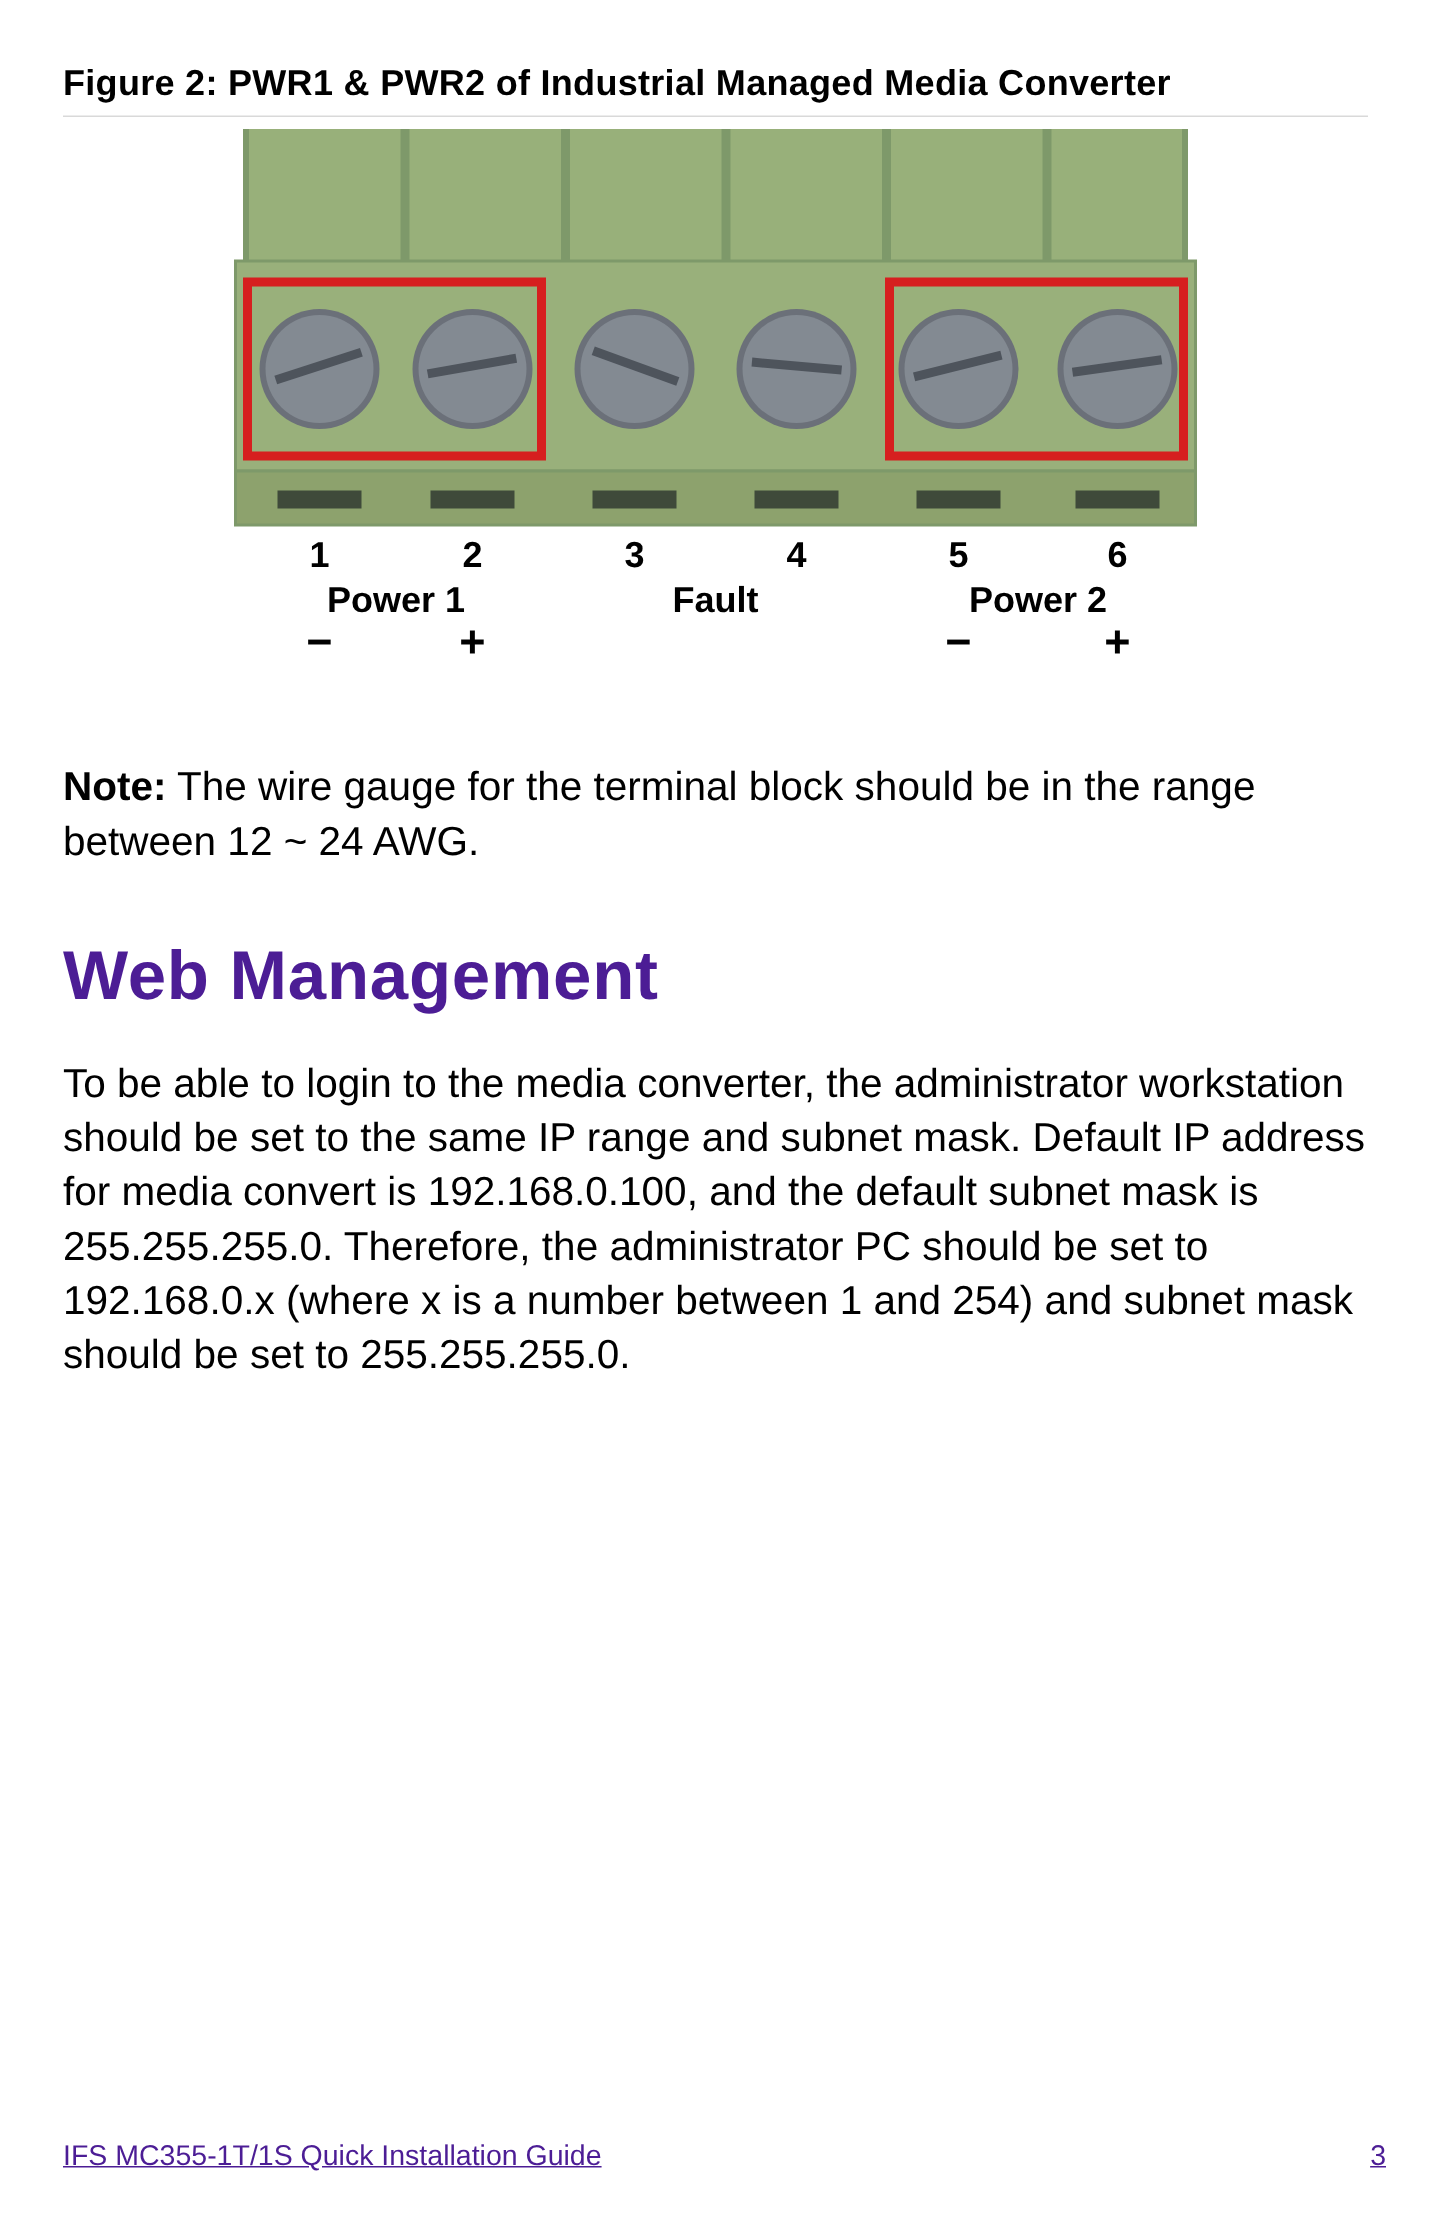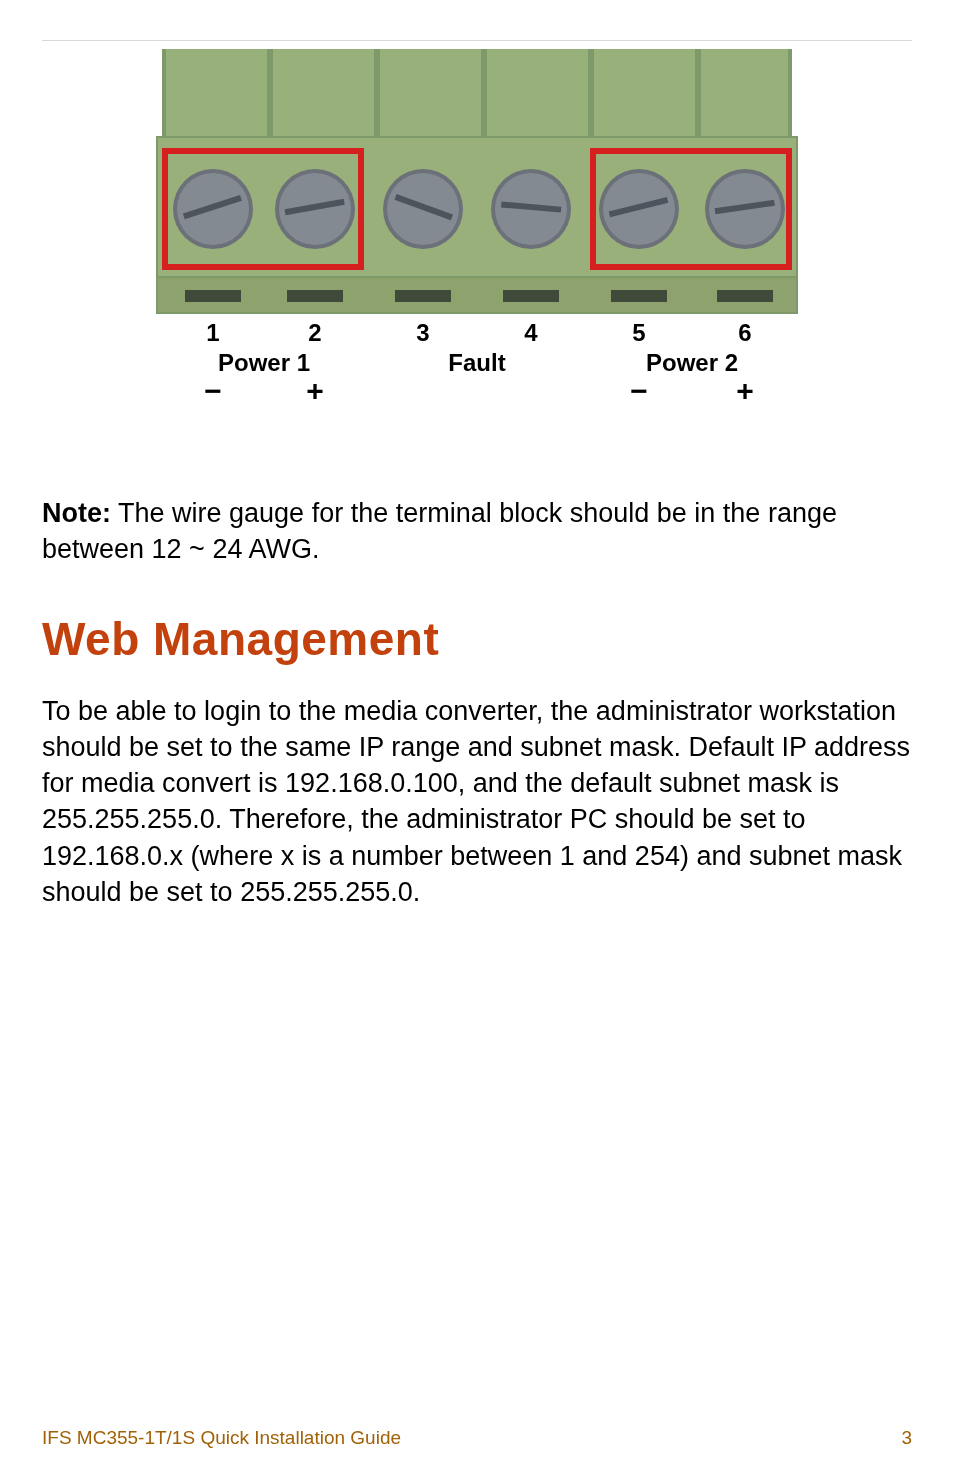"Figure 2: PWR1 & PWR2" div.fig-caption { html: none -> <div>Figure 2: PWR1 &amp; PWR2 of Industrial Managed Media Converter</div> }
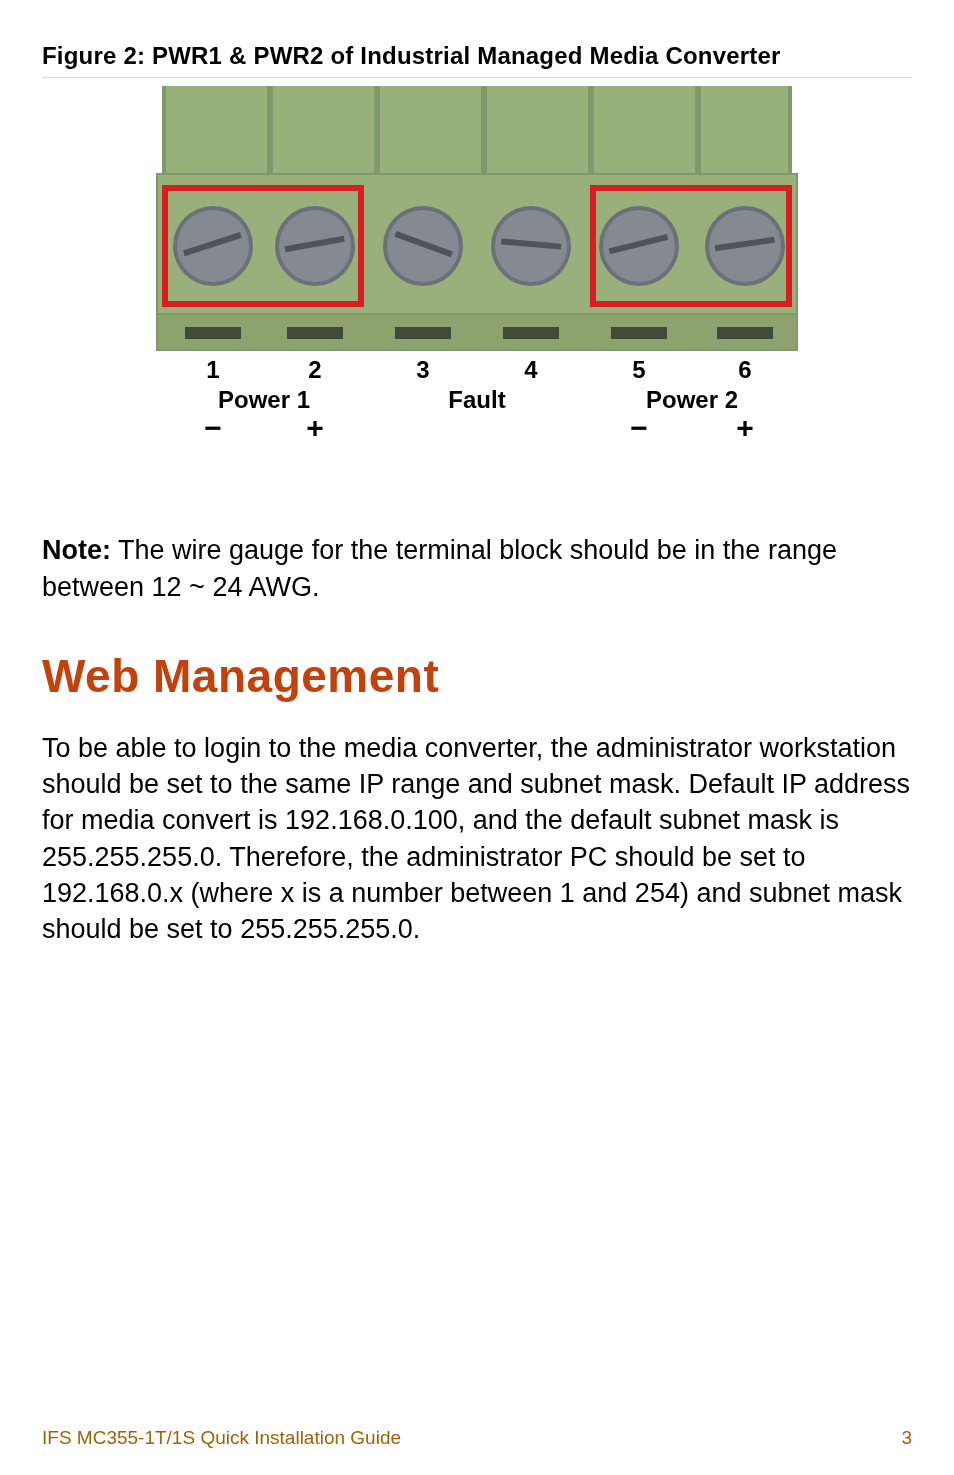"Note: The wire gauge for" .below-figure { margin-top: 74px -> 48px }
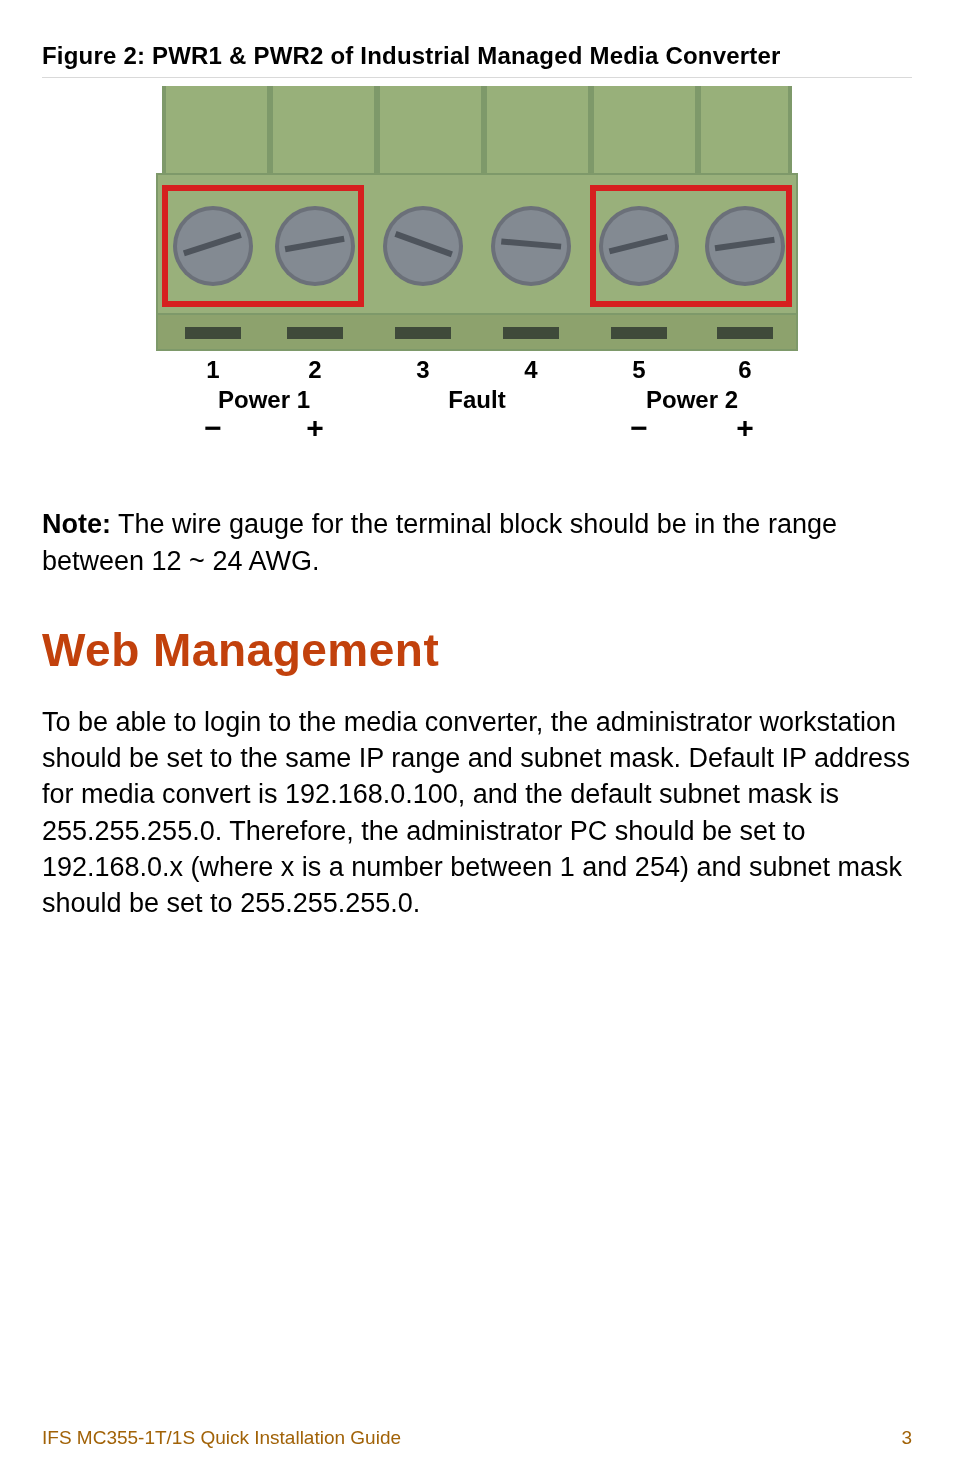"Web Management" h1.section { color: #c2410c -> #4c1d95 }
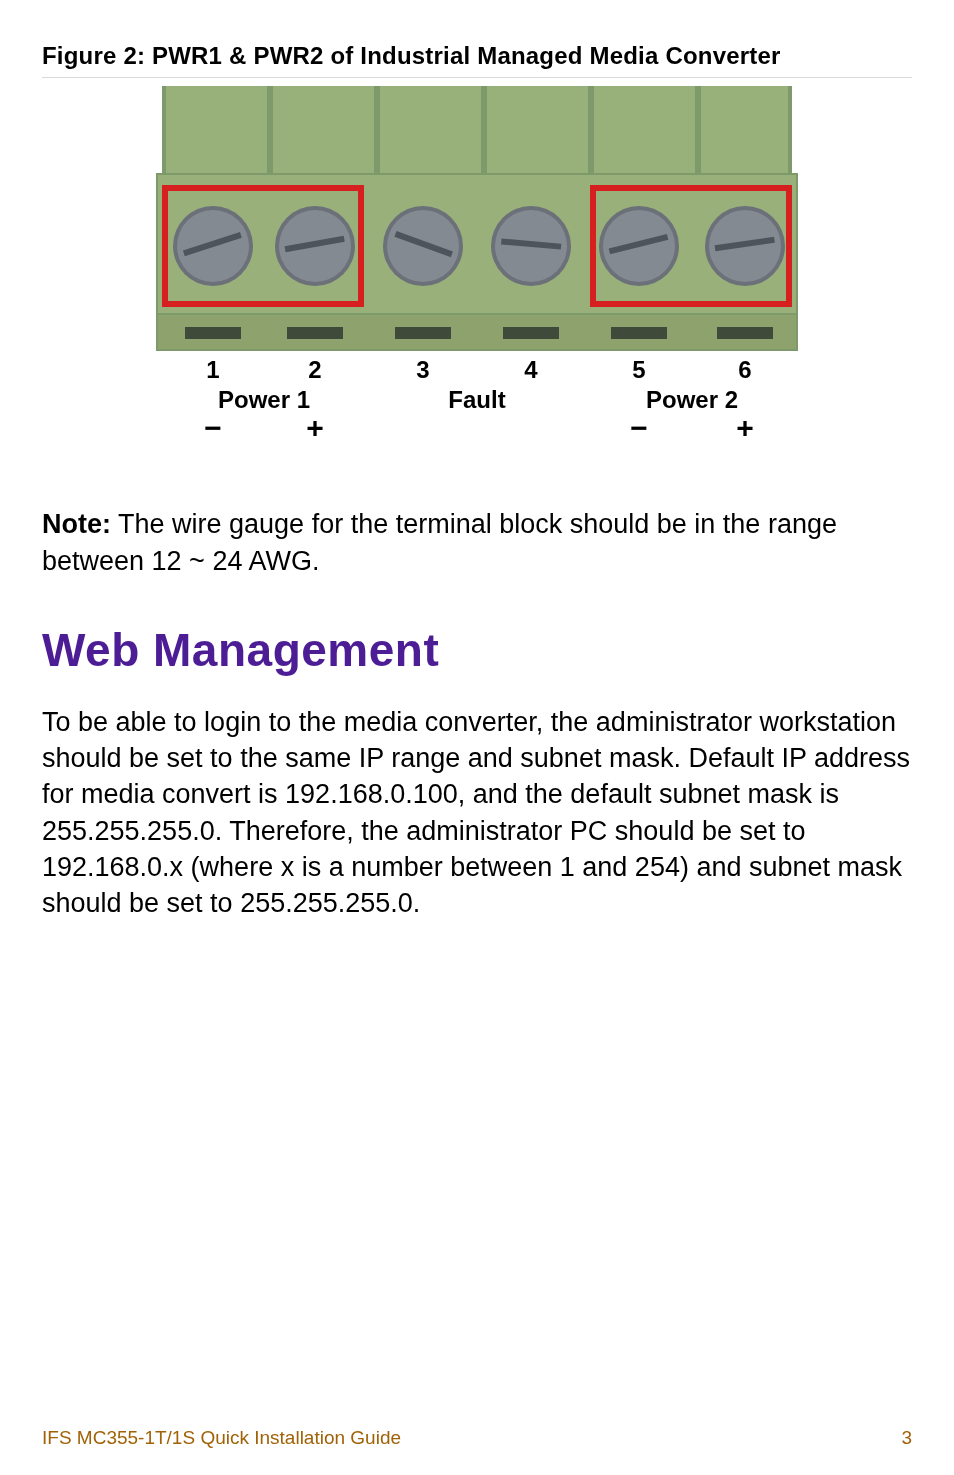"IFS MC355-1T/1S Quick Installation Guide" .footer { color: #a16207 -> #4c1d95; right: 42px -> 30px; text-decoration: none -> underline }
